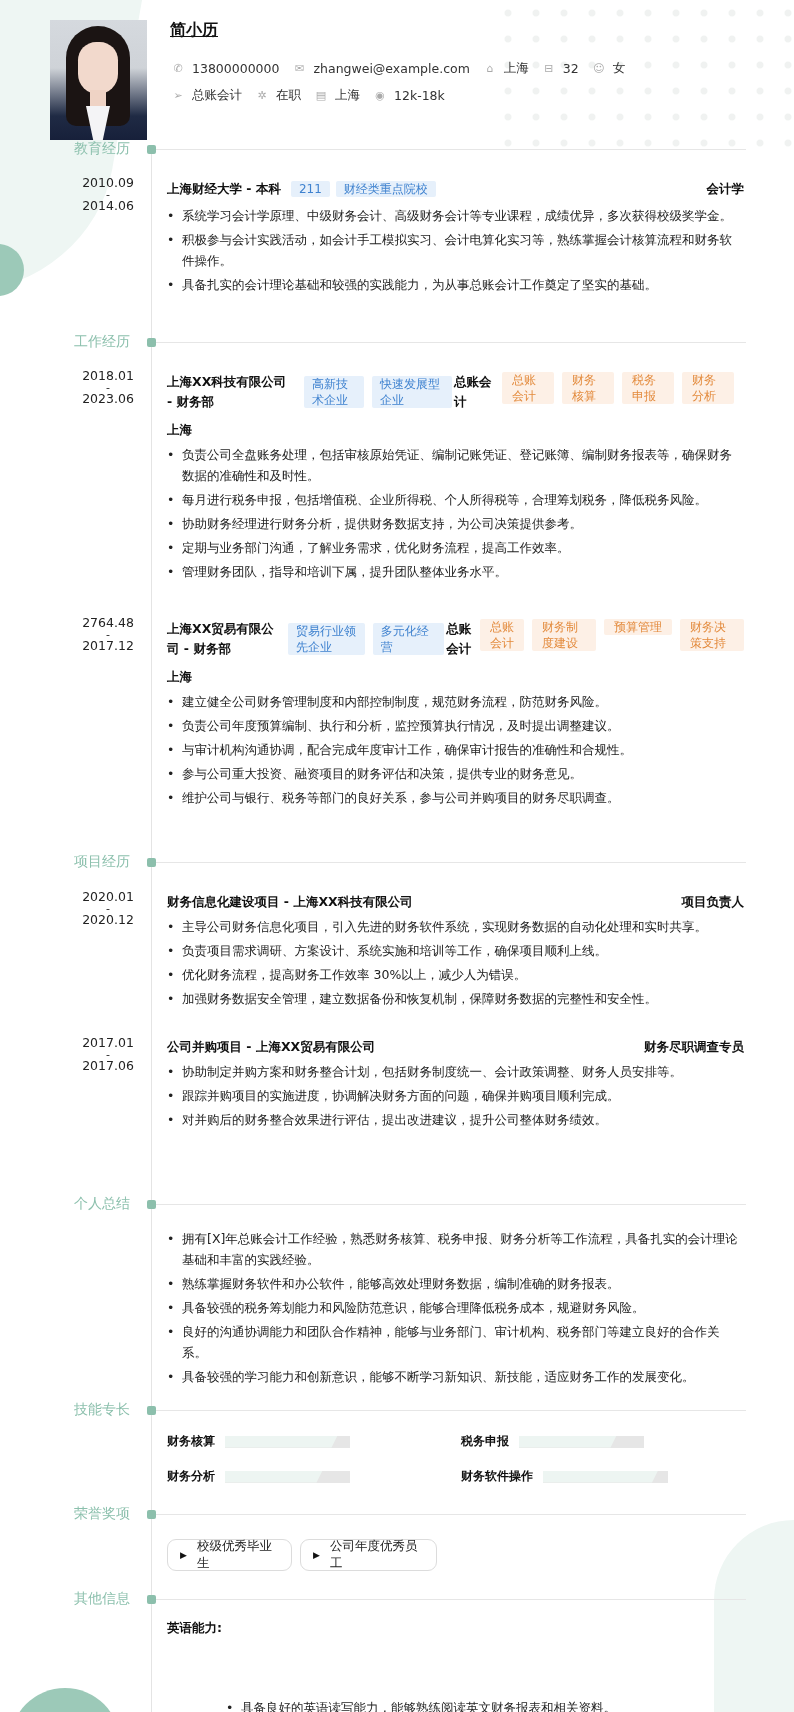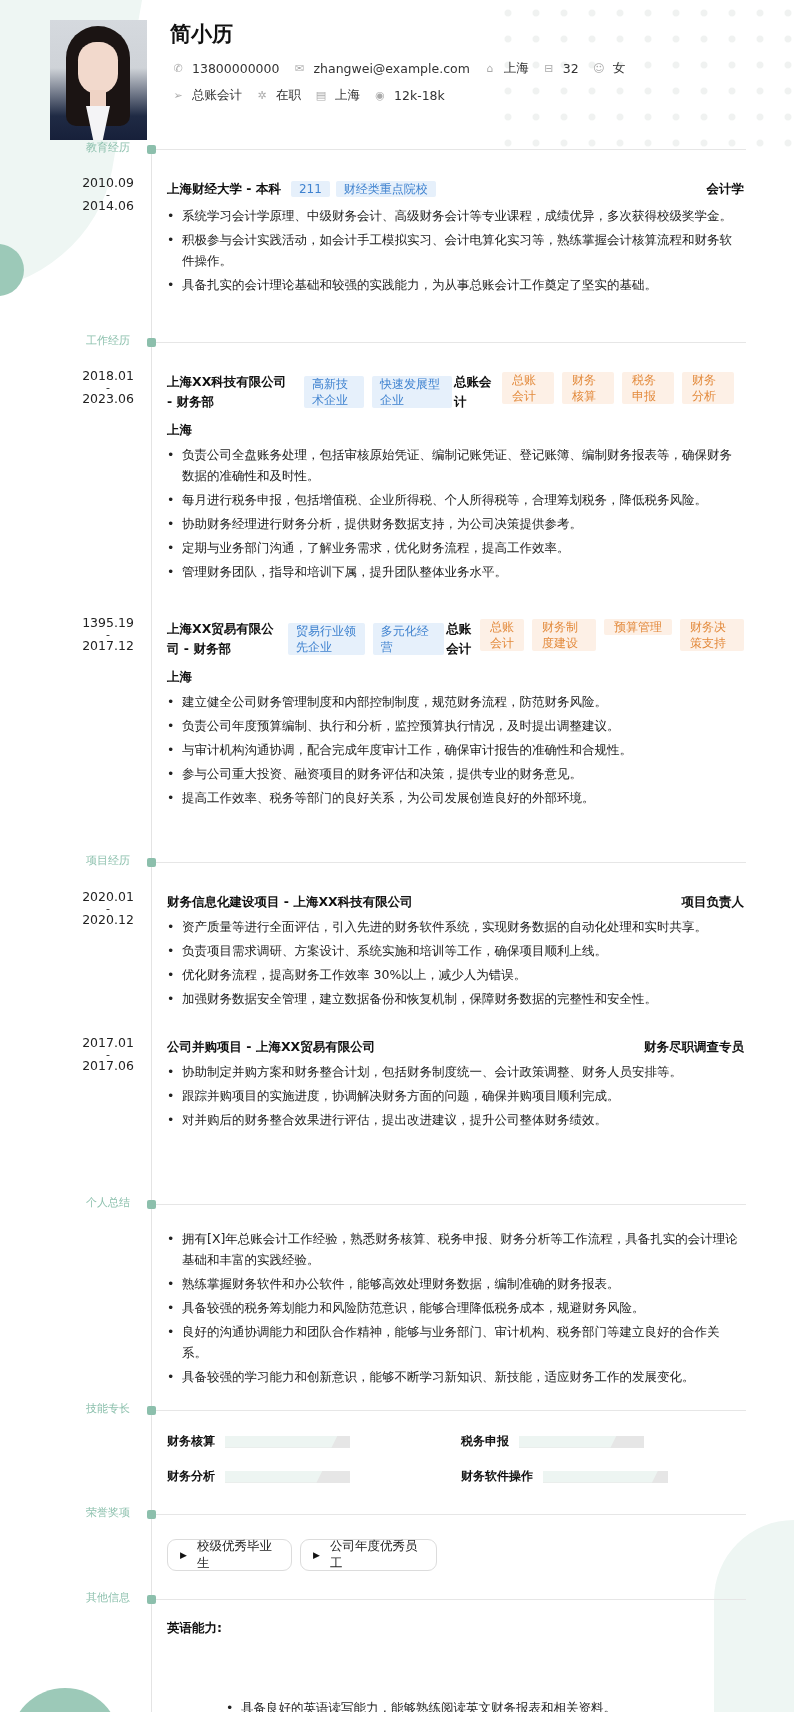"简小历" .name { font-size: 21px -> 16px; text-decoration: none -> underline }
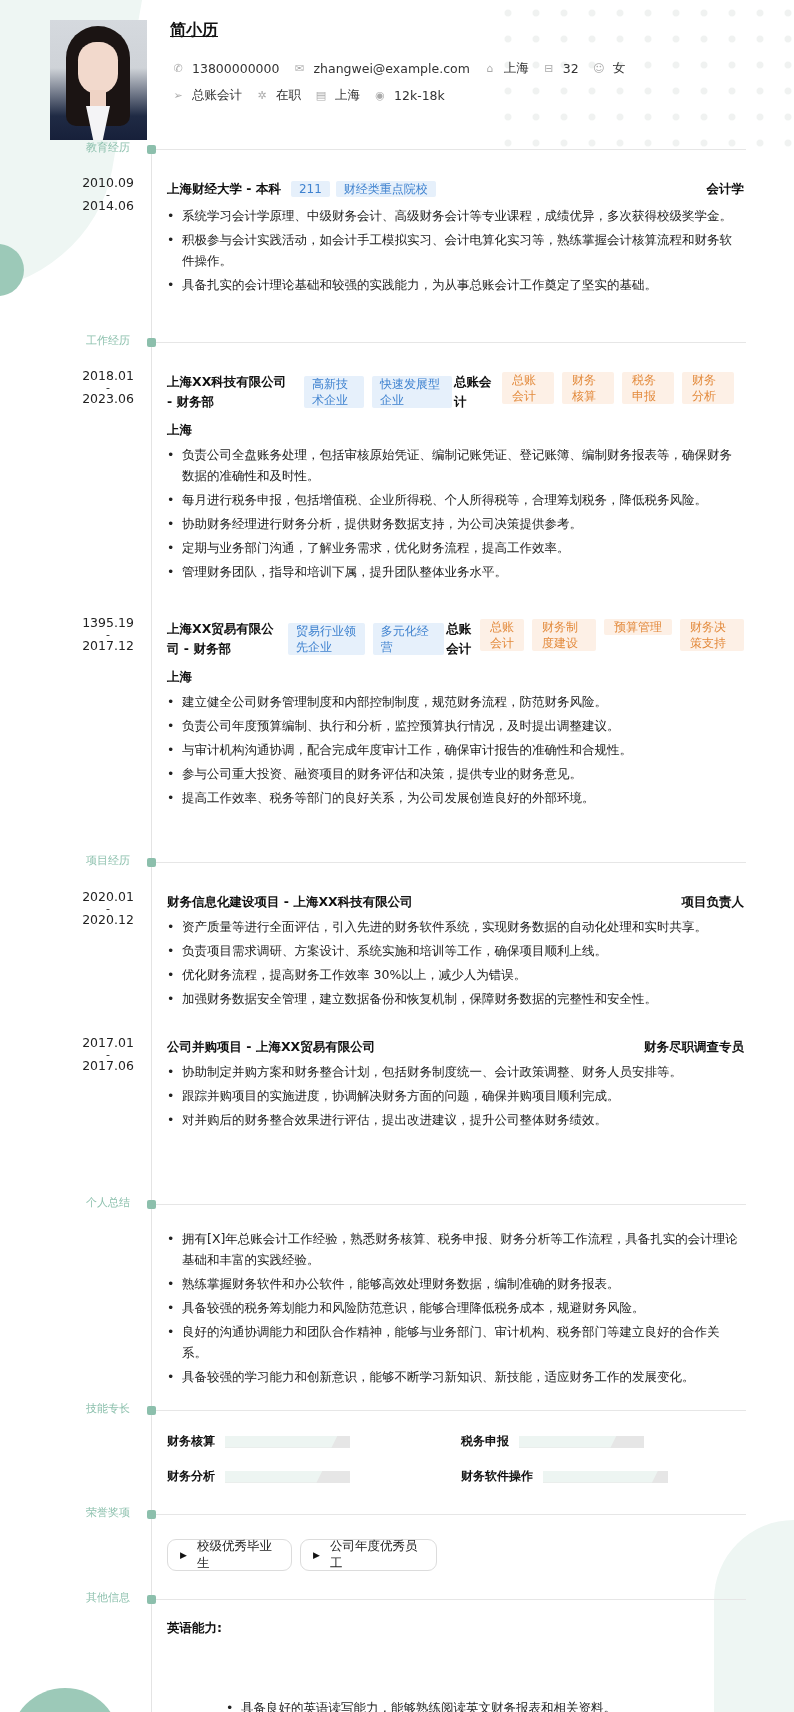"教育经历" .section-head .label { font-size: 11px -> 14px }
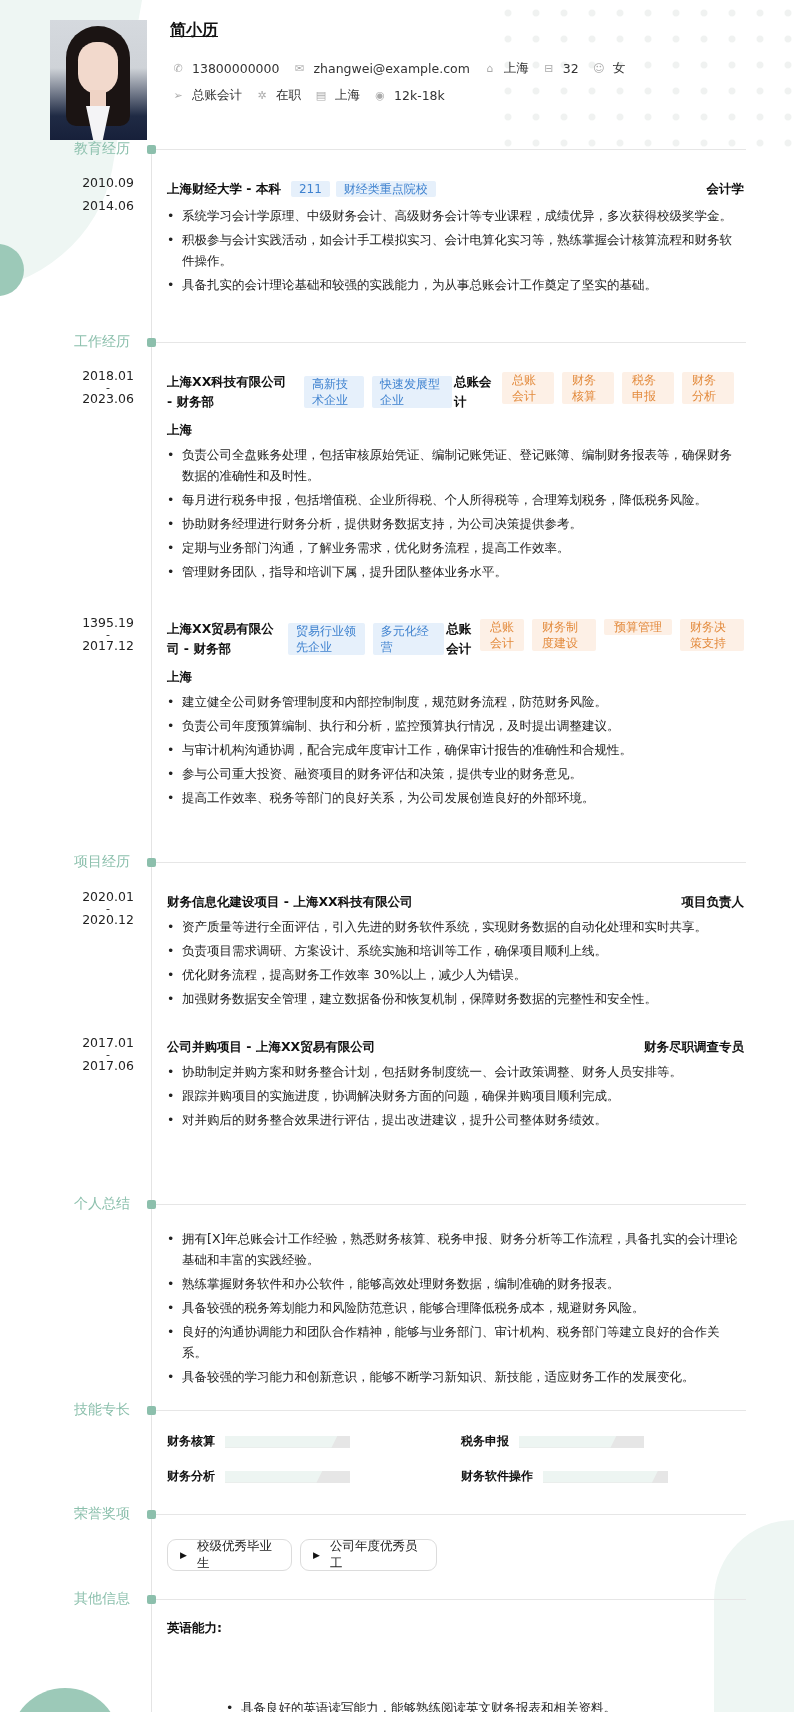"1395.19" span { text: 1395.19 -> 2764.48 }
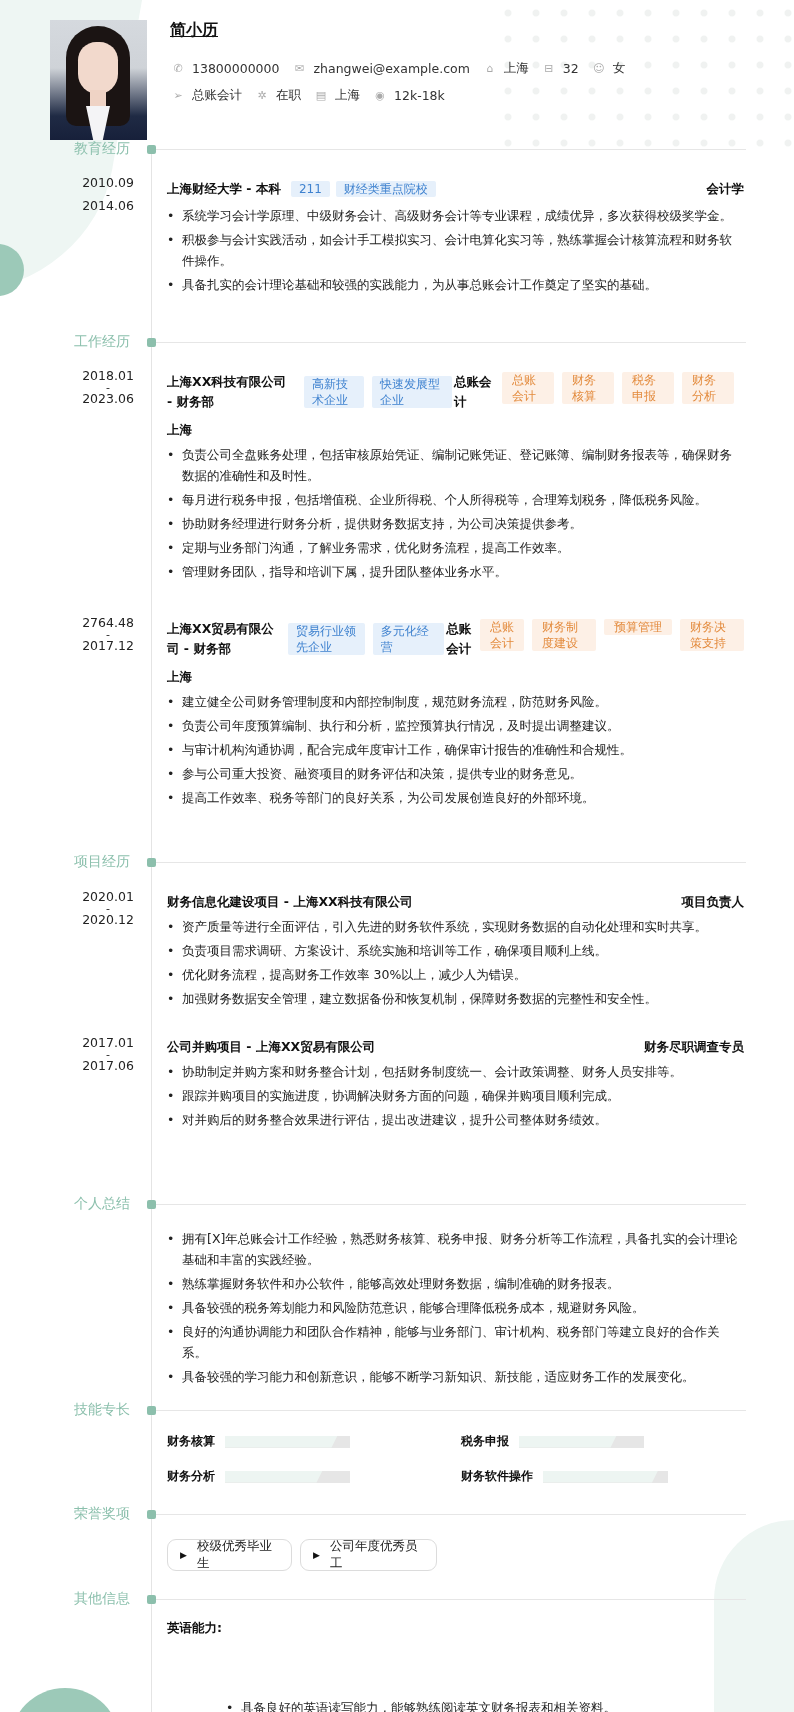"提高工作效率、税务等部门的良好关系，为公司发展创造良好的外部环境。" li { text: 提高工作效率、税务等部门的良好关系，为公司发展创造良好的外部环境 -> 维护公司与银行、税务等部门的良好关系，参与公司并购项目的财务尽职调查 }
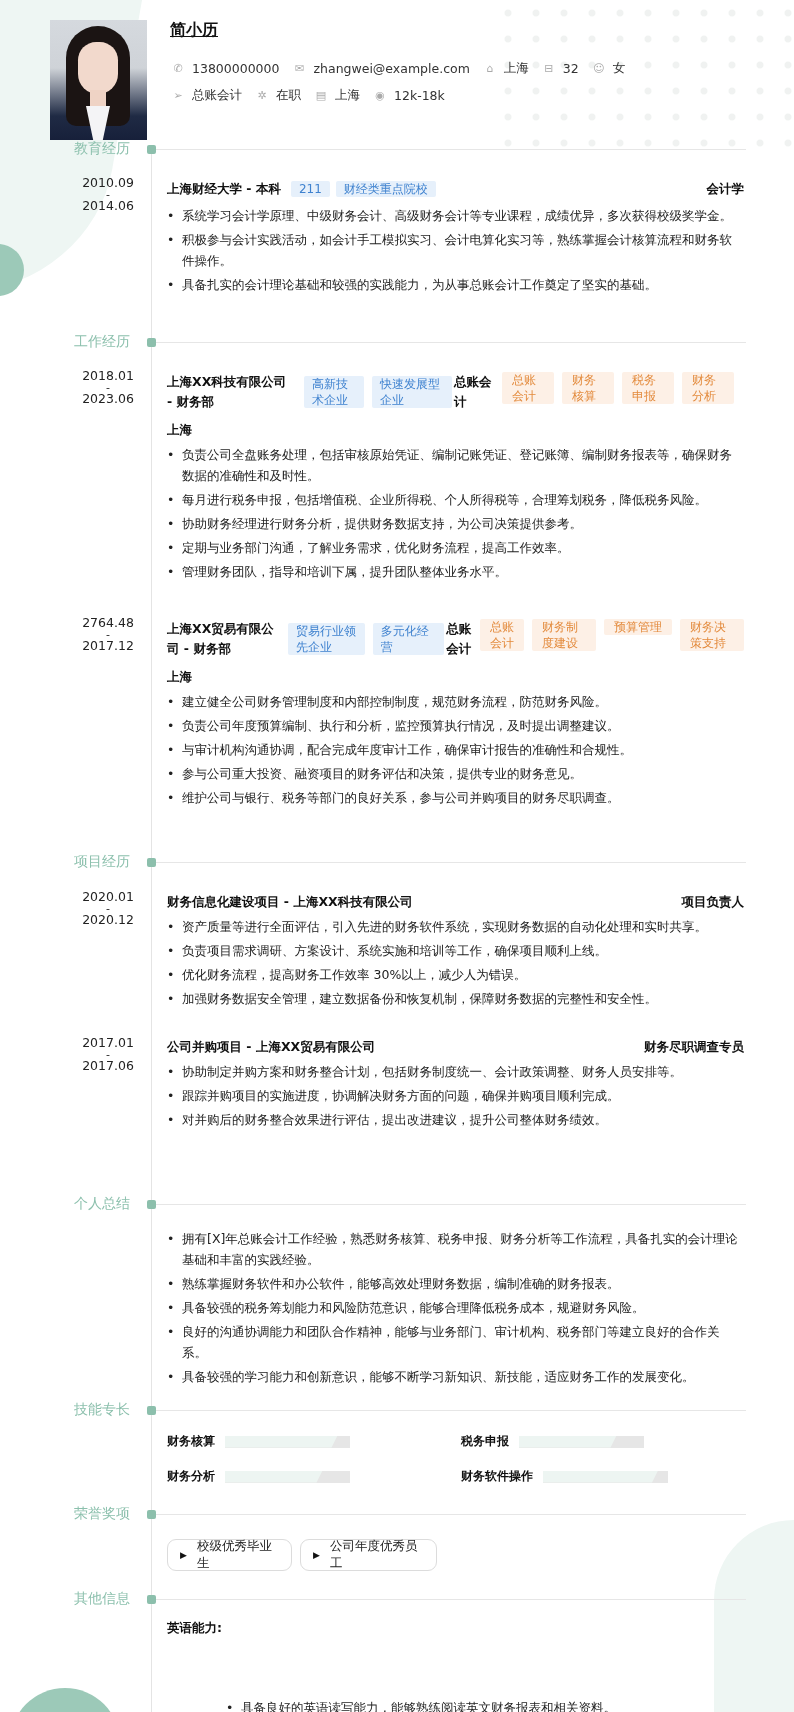"资产质量等进行全面评估，引入先进的财务软件系统，实现财务数据的自动化处理和实时共" li { text: 资产质量等进行全面评估 -> 主导公司财务信息化项目 }
